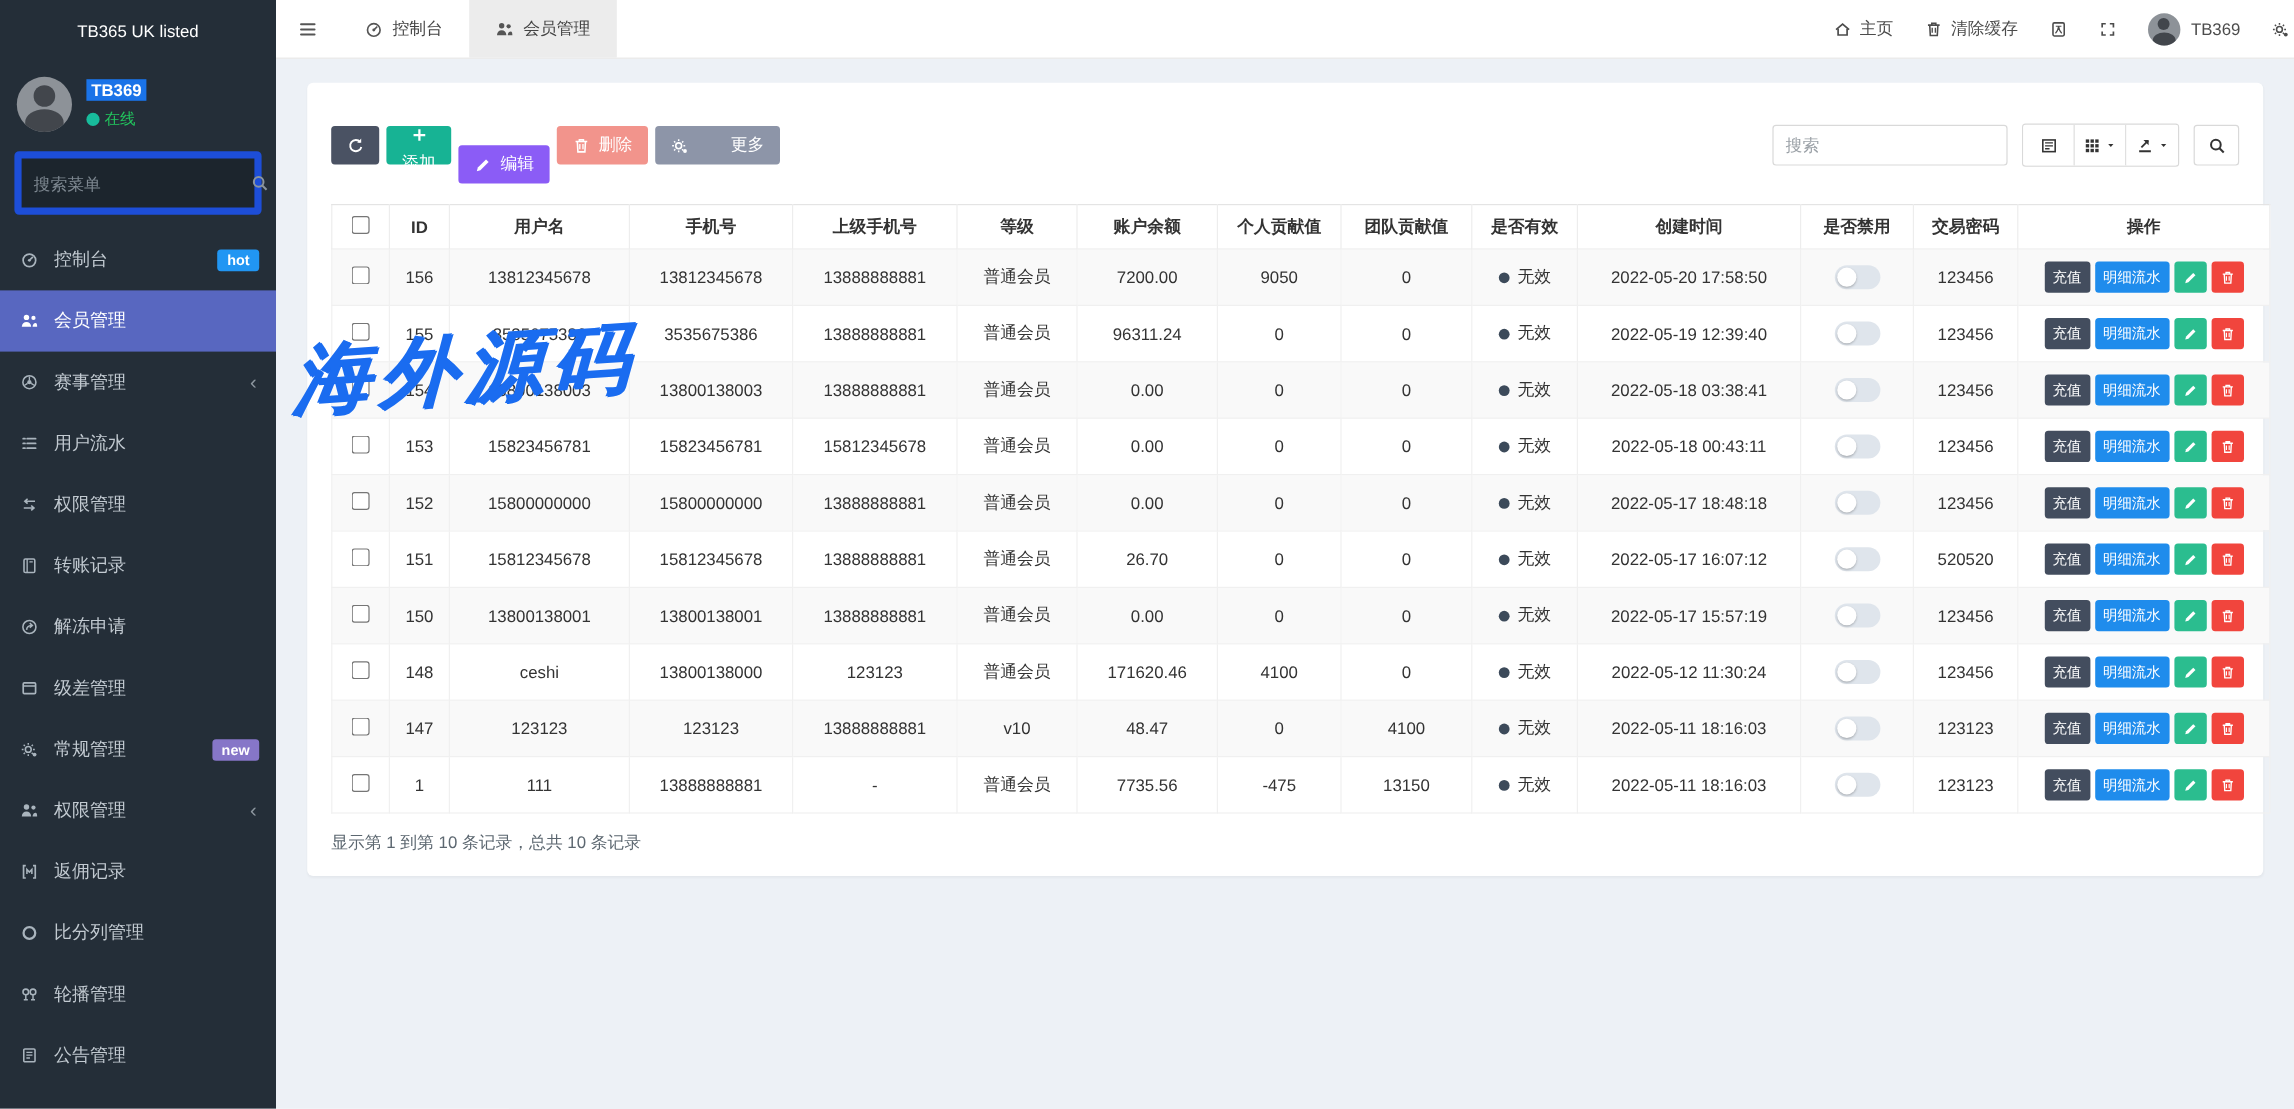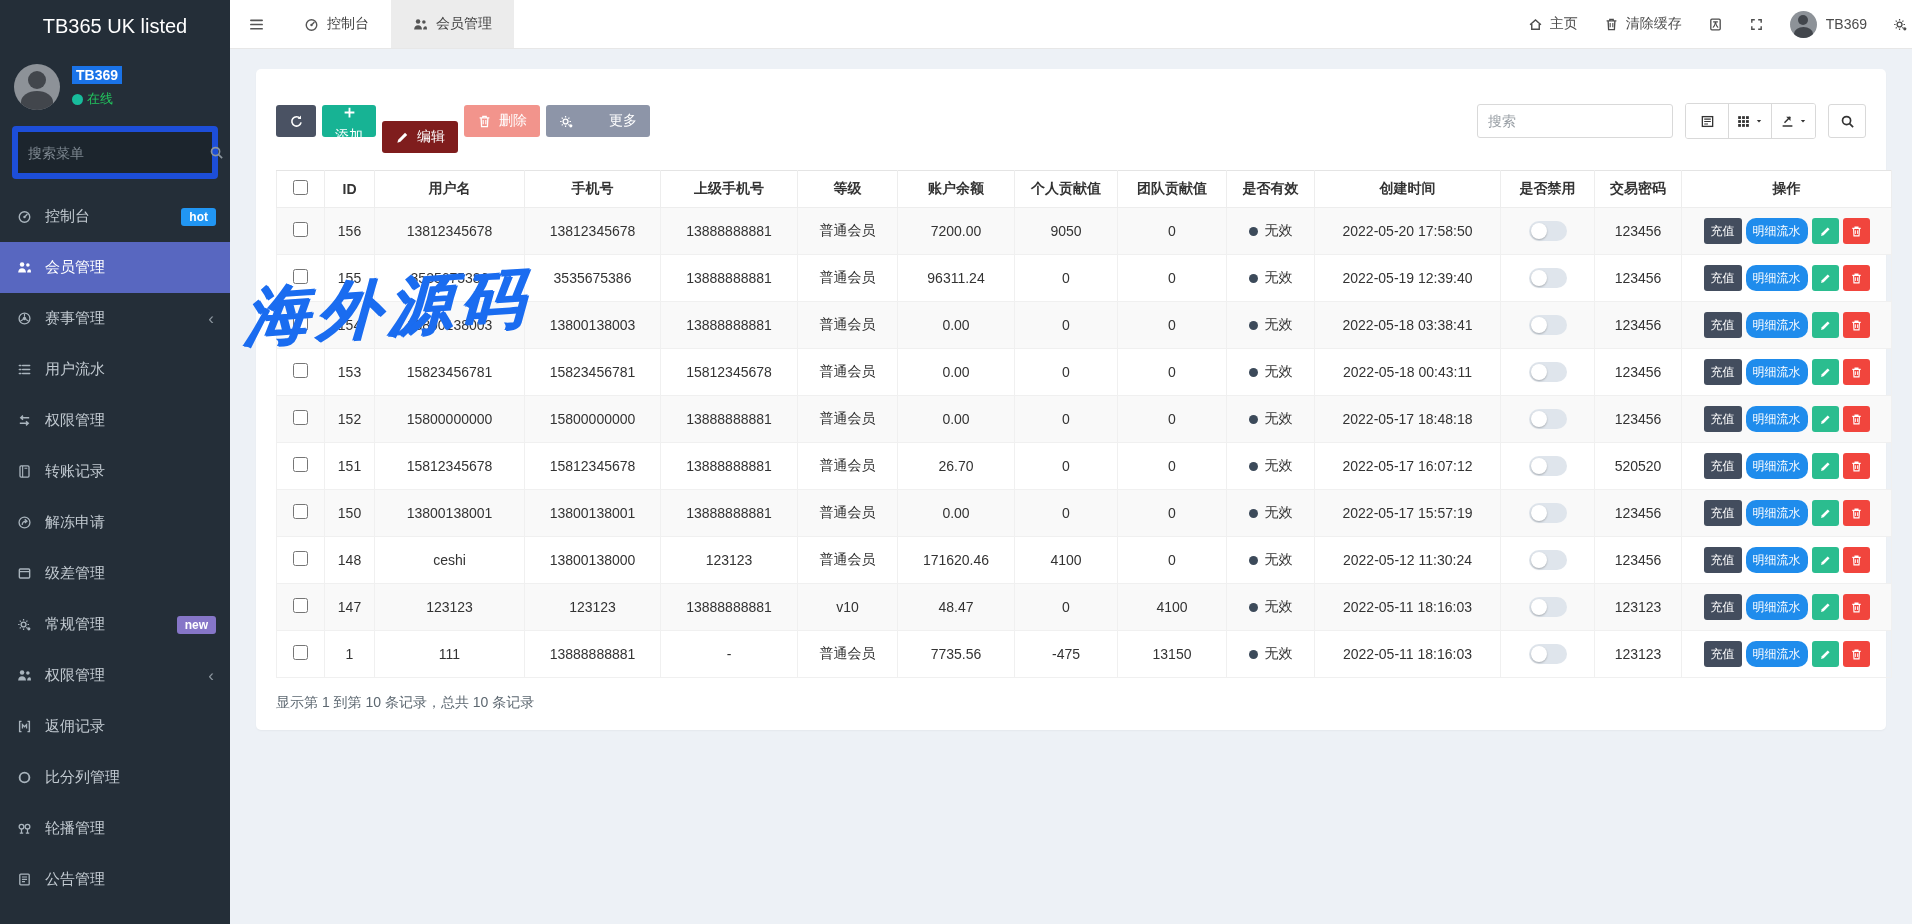"TB365 UK listed" .brand { font-size: 20px -> 14px }
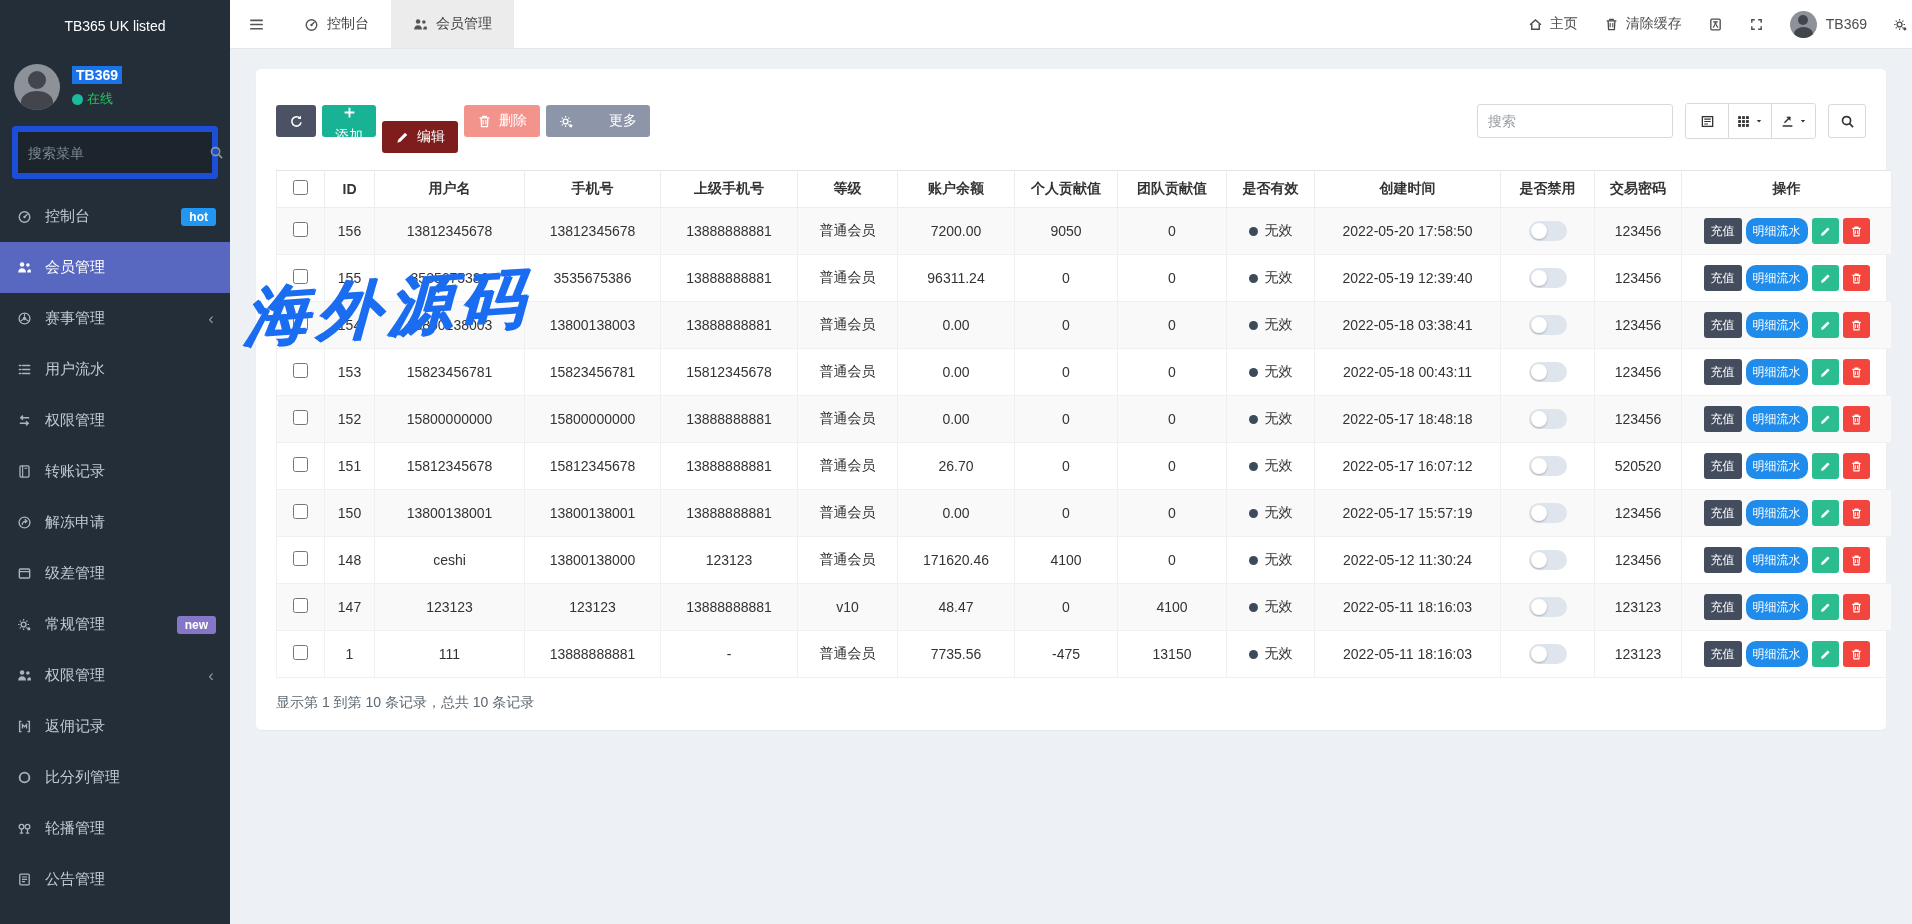"编辑" .btn-edit { background: #7f1d1d -> #8b5cf6 }
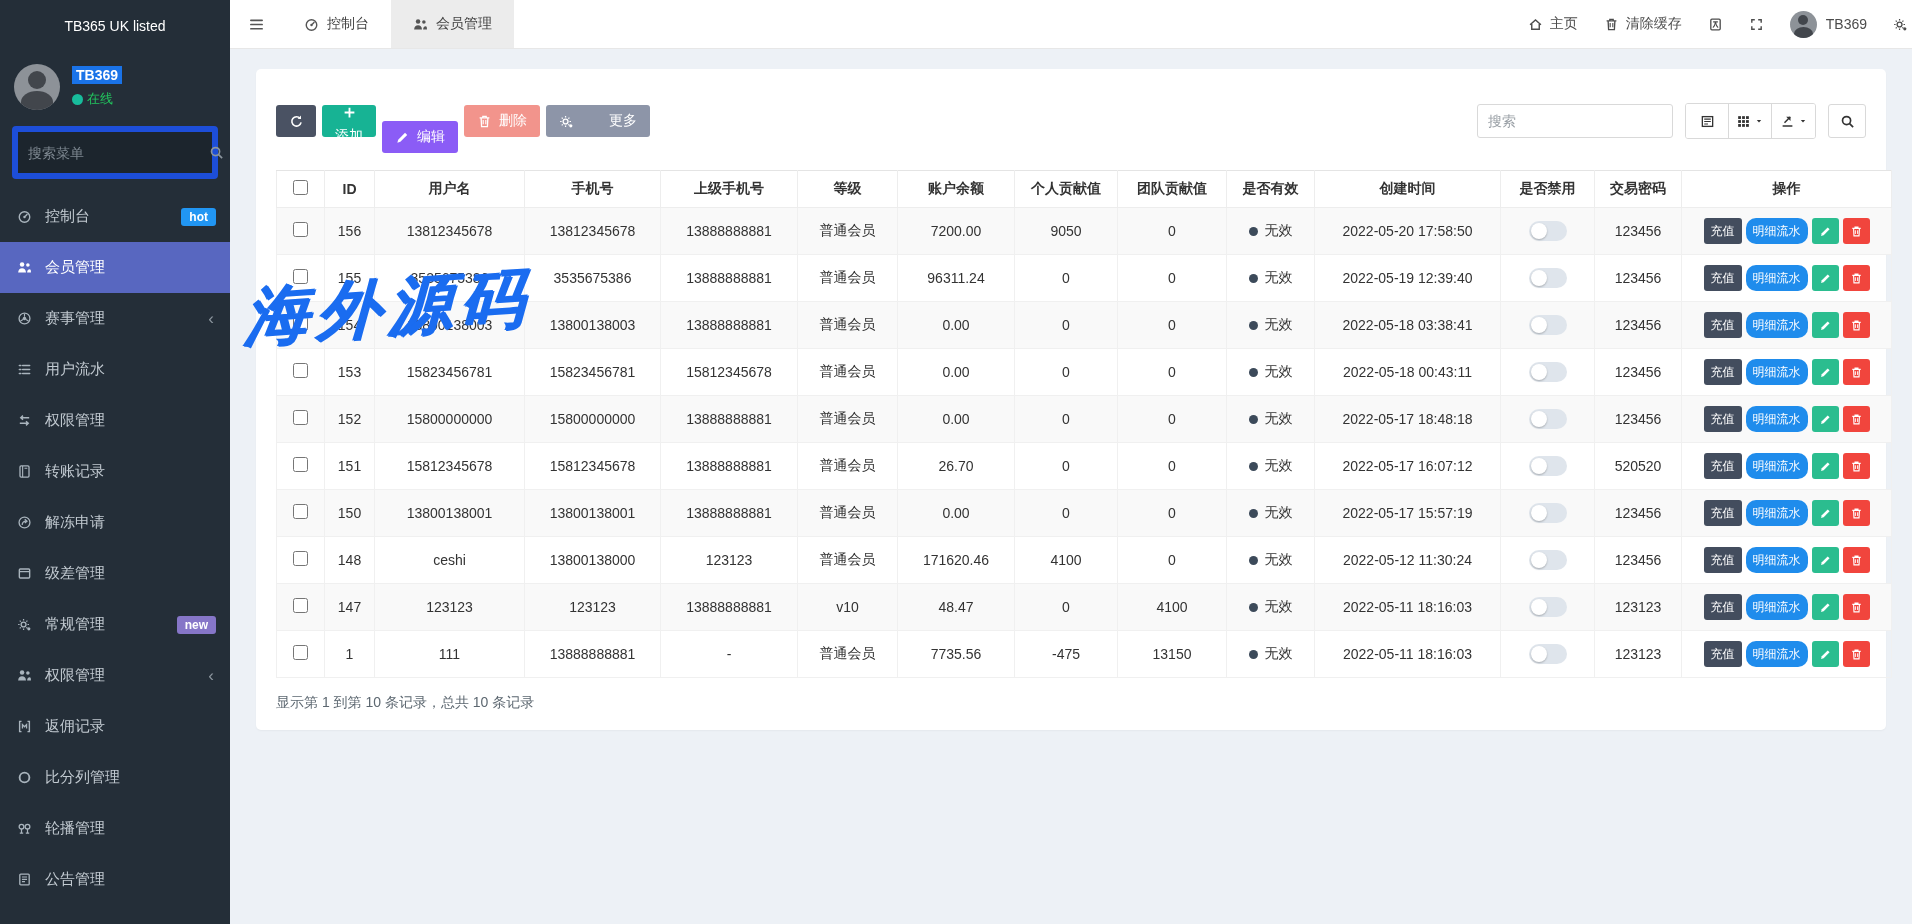"明细流水" .act-detail { border-radius: 10px -> none }
